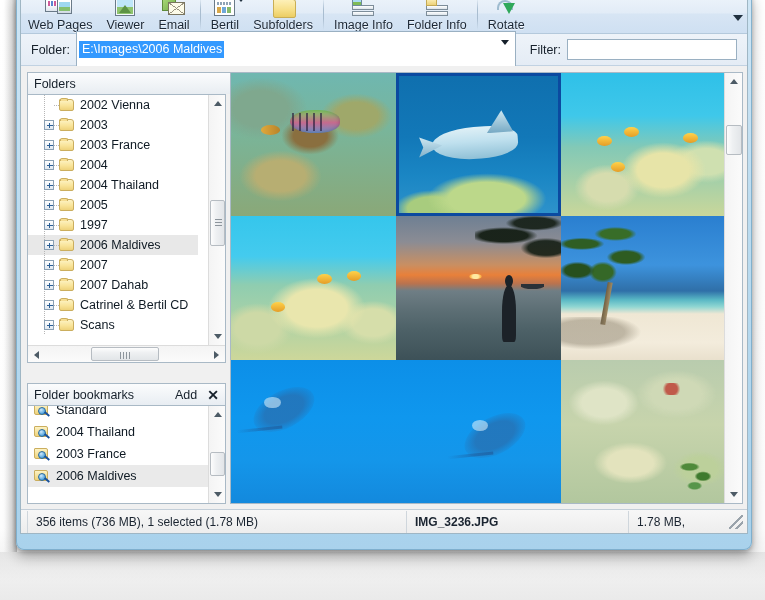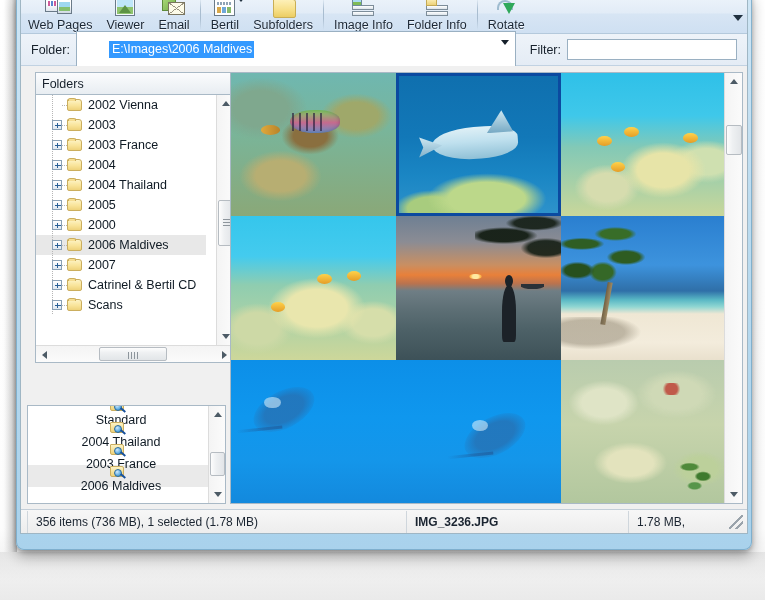"E:\Images\2006 Maldives" #folder-combo { padding-left: 30px -> none }
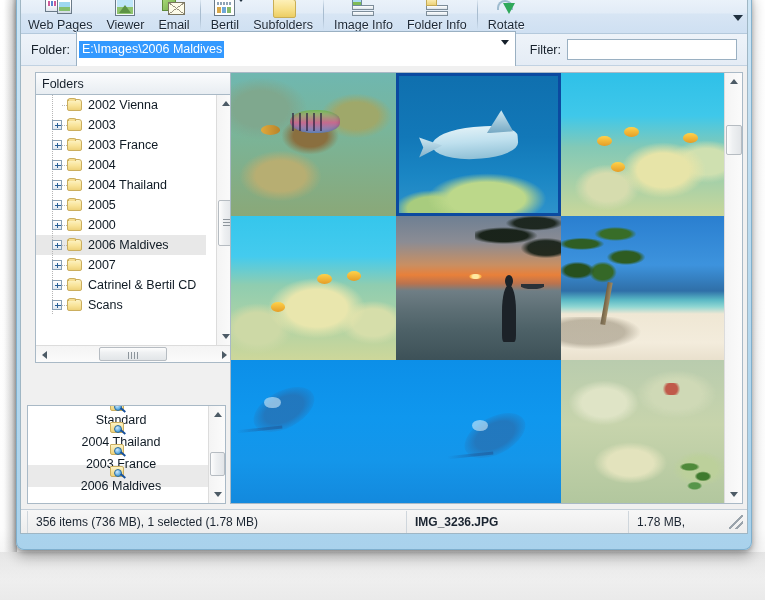"Folders" #tree-panel { left: 8px -> 0 }
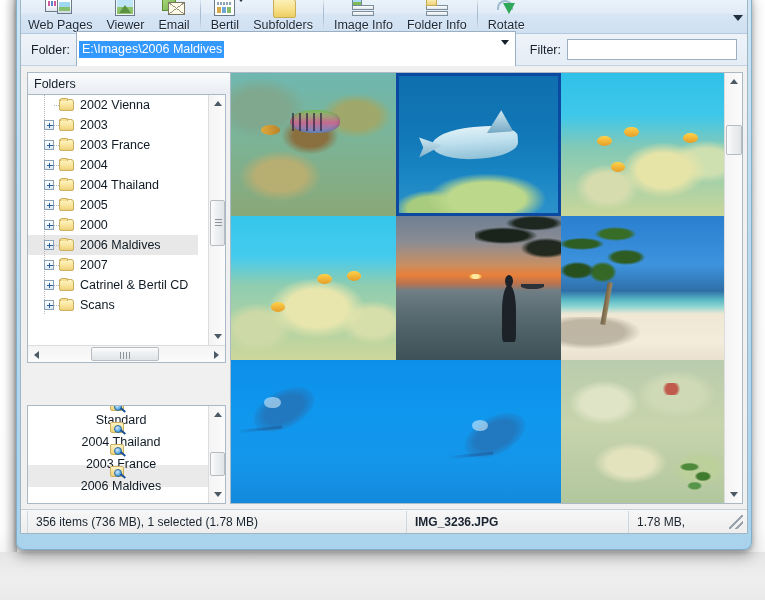"2000" span { text: 2000 -> 1997 }
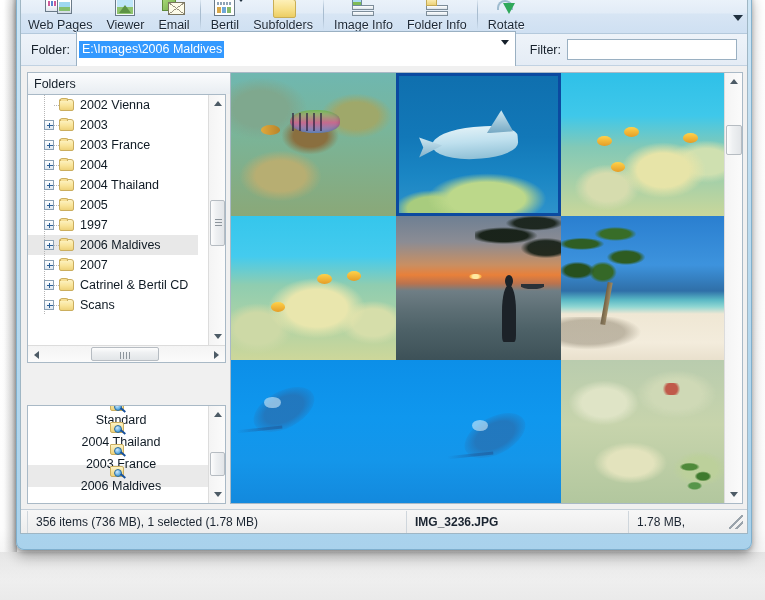"2007 Dahab" div.tree-row { html: none -> <div> <span></span> <span></span> <span></span> <span></span> <span>2007 Dahab</span> </div> }
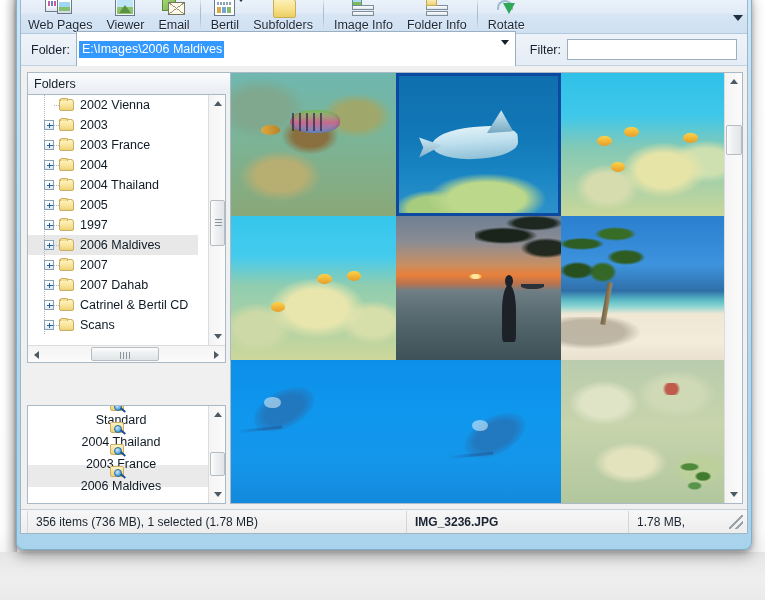"Folder bookmarks" div.panel-head { html: none -> <div> <span>Folder bookmarks</span> <span></span> <span>Add</span> <span>✕</span> </div> }
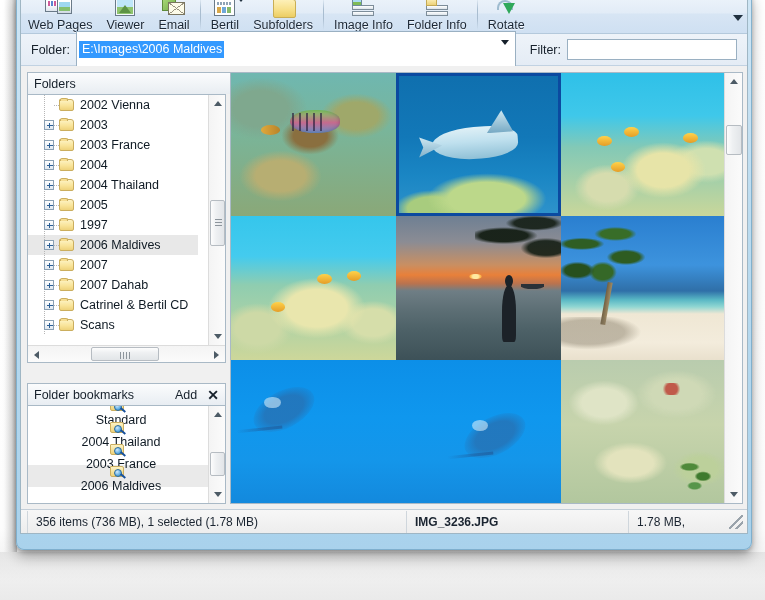"Standard" .bm-row { flex-direction: column -> none }
